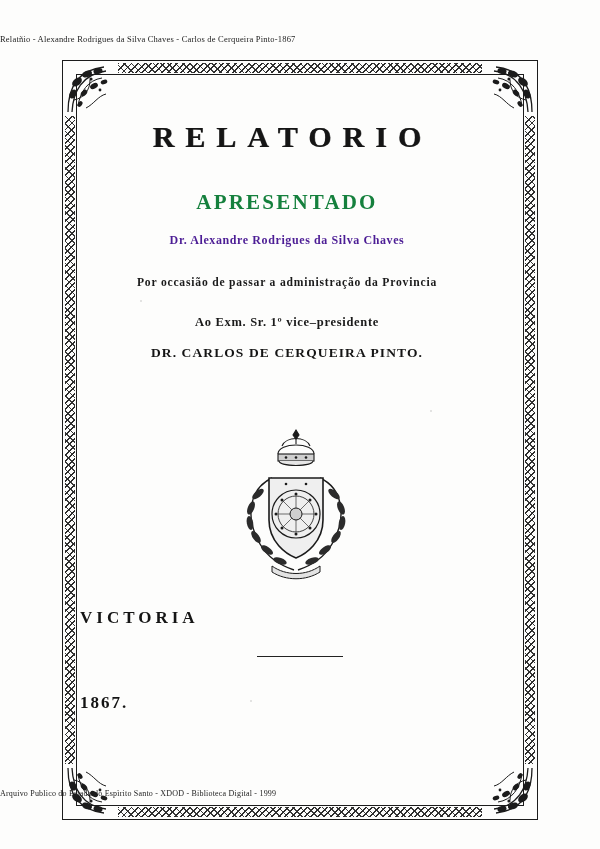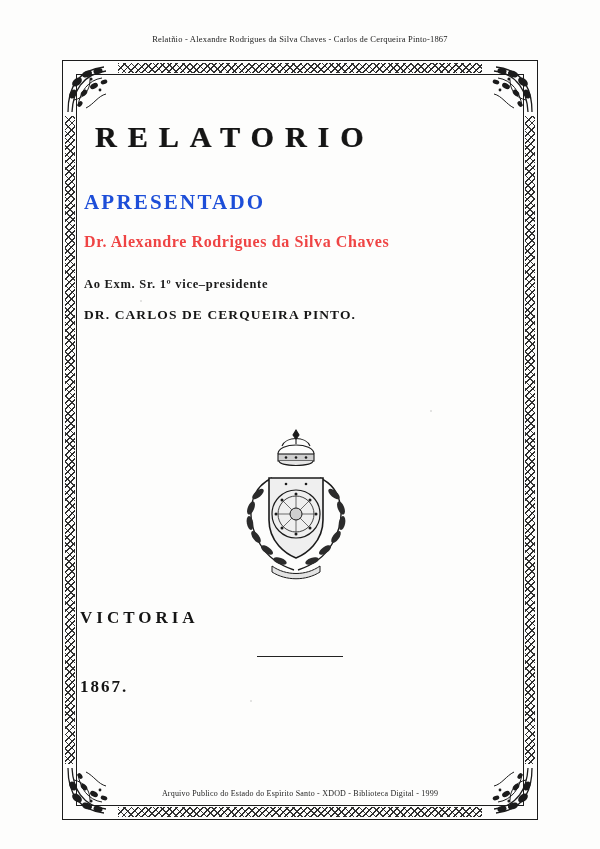"Relatñio - Alexandre Rodrigues da" .scan-caption { text-align: center -> none }
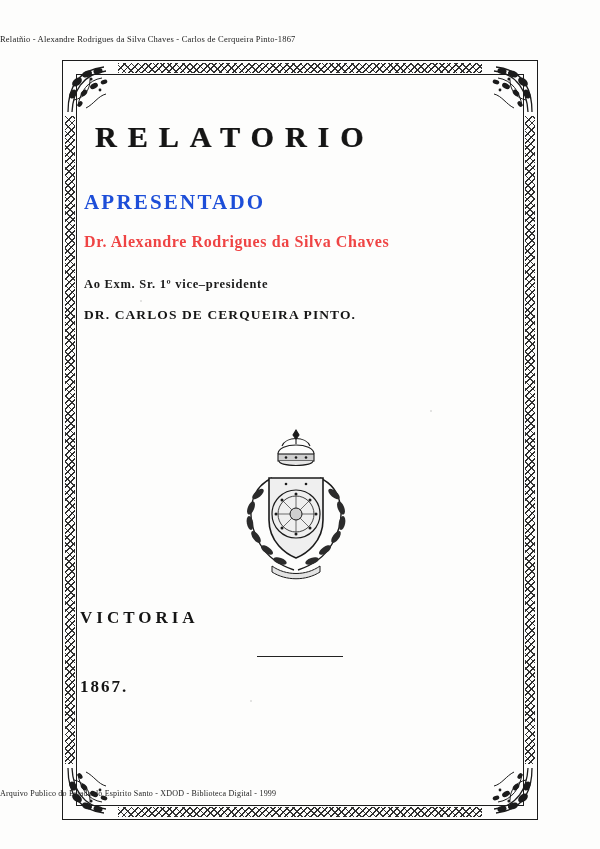"RELATORIO" .content { left: 84px -> 67px; text-align: none -> center }
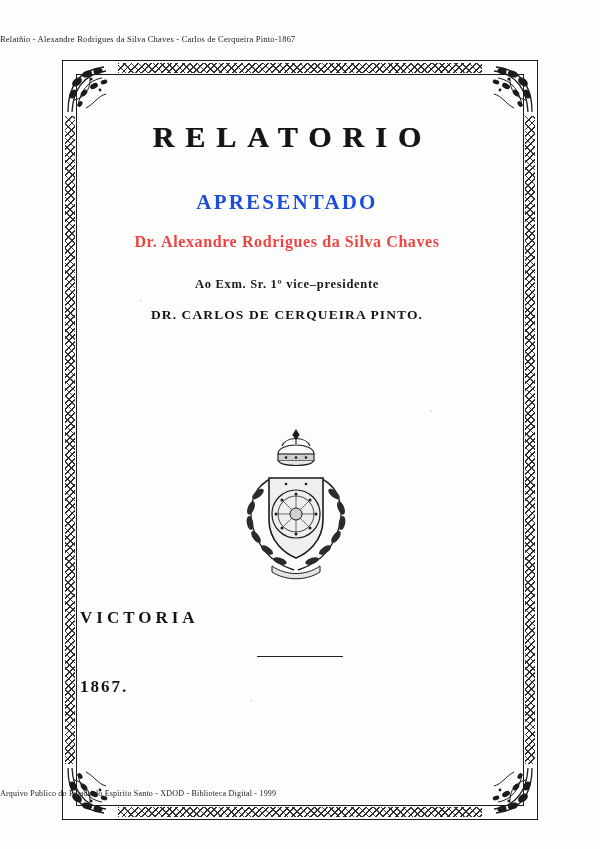"APRESENTADO" .t-apresentado { color: #1d4ed8 -> #15803d }
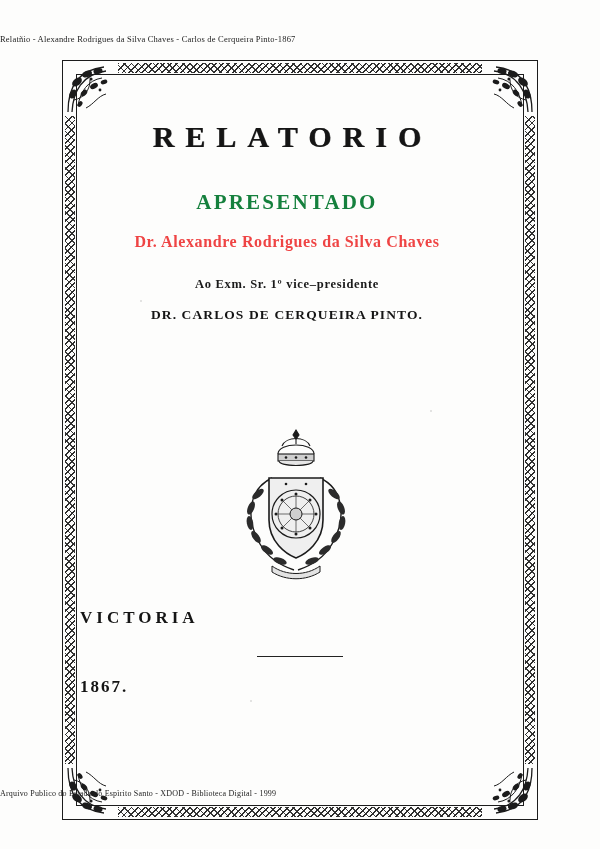"Dr. Alexandre Rodrigues da Silva" .t-author { color: #ef4444 -> #4c1d95; font-size: 16px -> 12px }
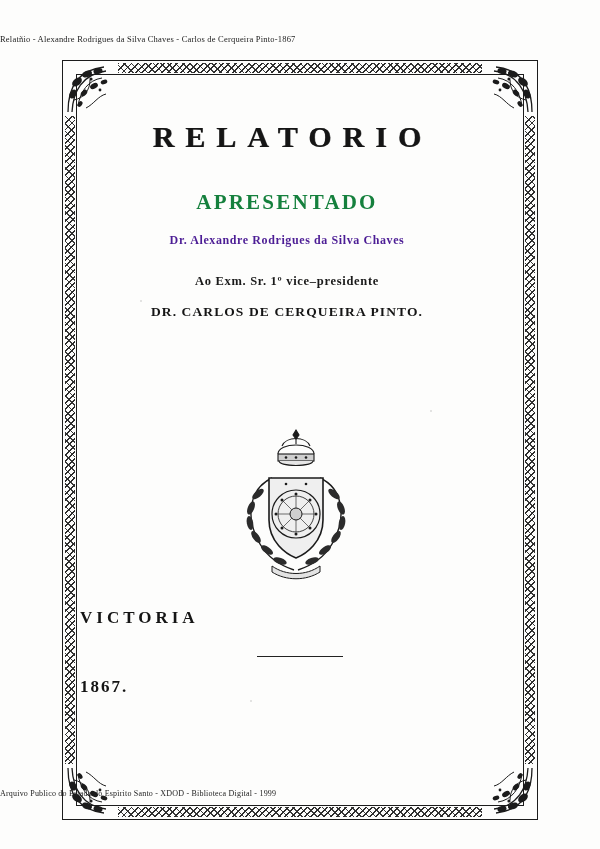"Por occasião de passar a" div.t-occasion { html: none -> <div>Por occasião de passar a administração da Provincia</div> }
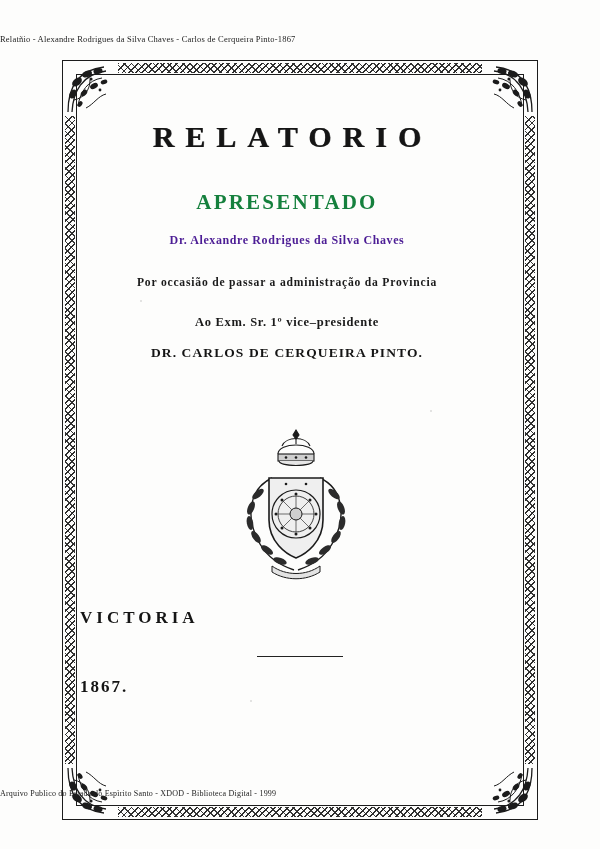"1867." .t-year { margin-top: 20px -> 36px }
